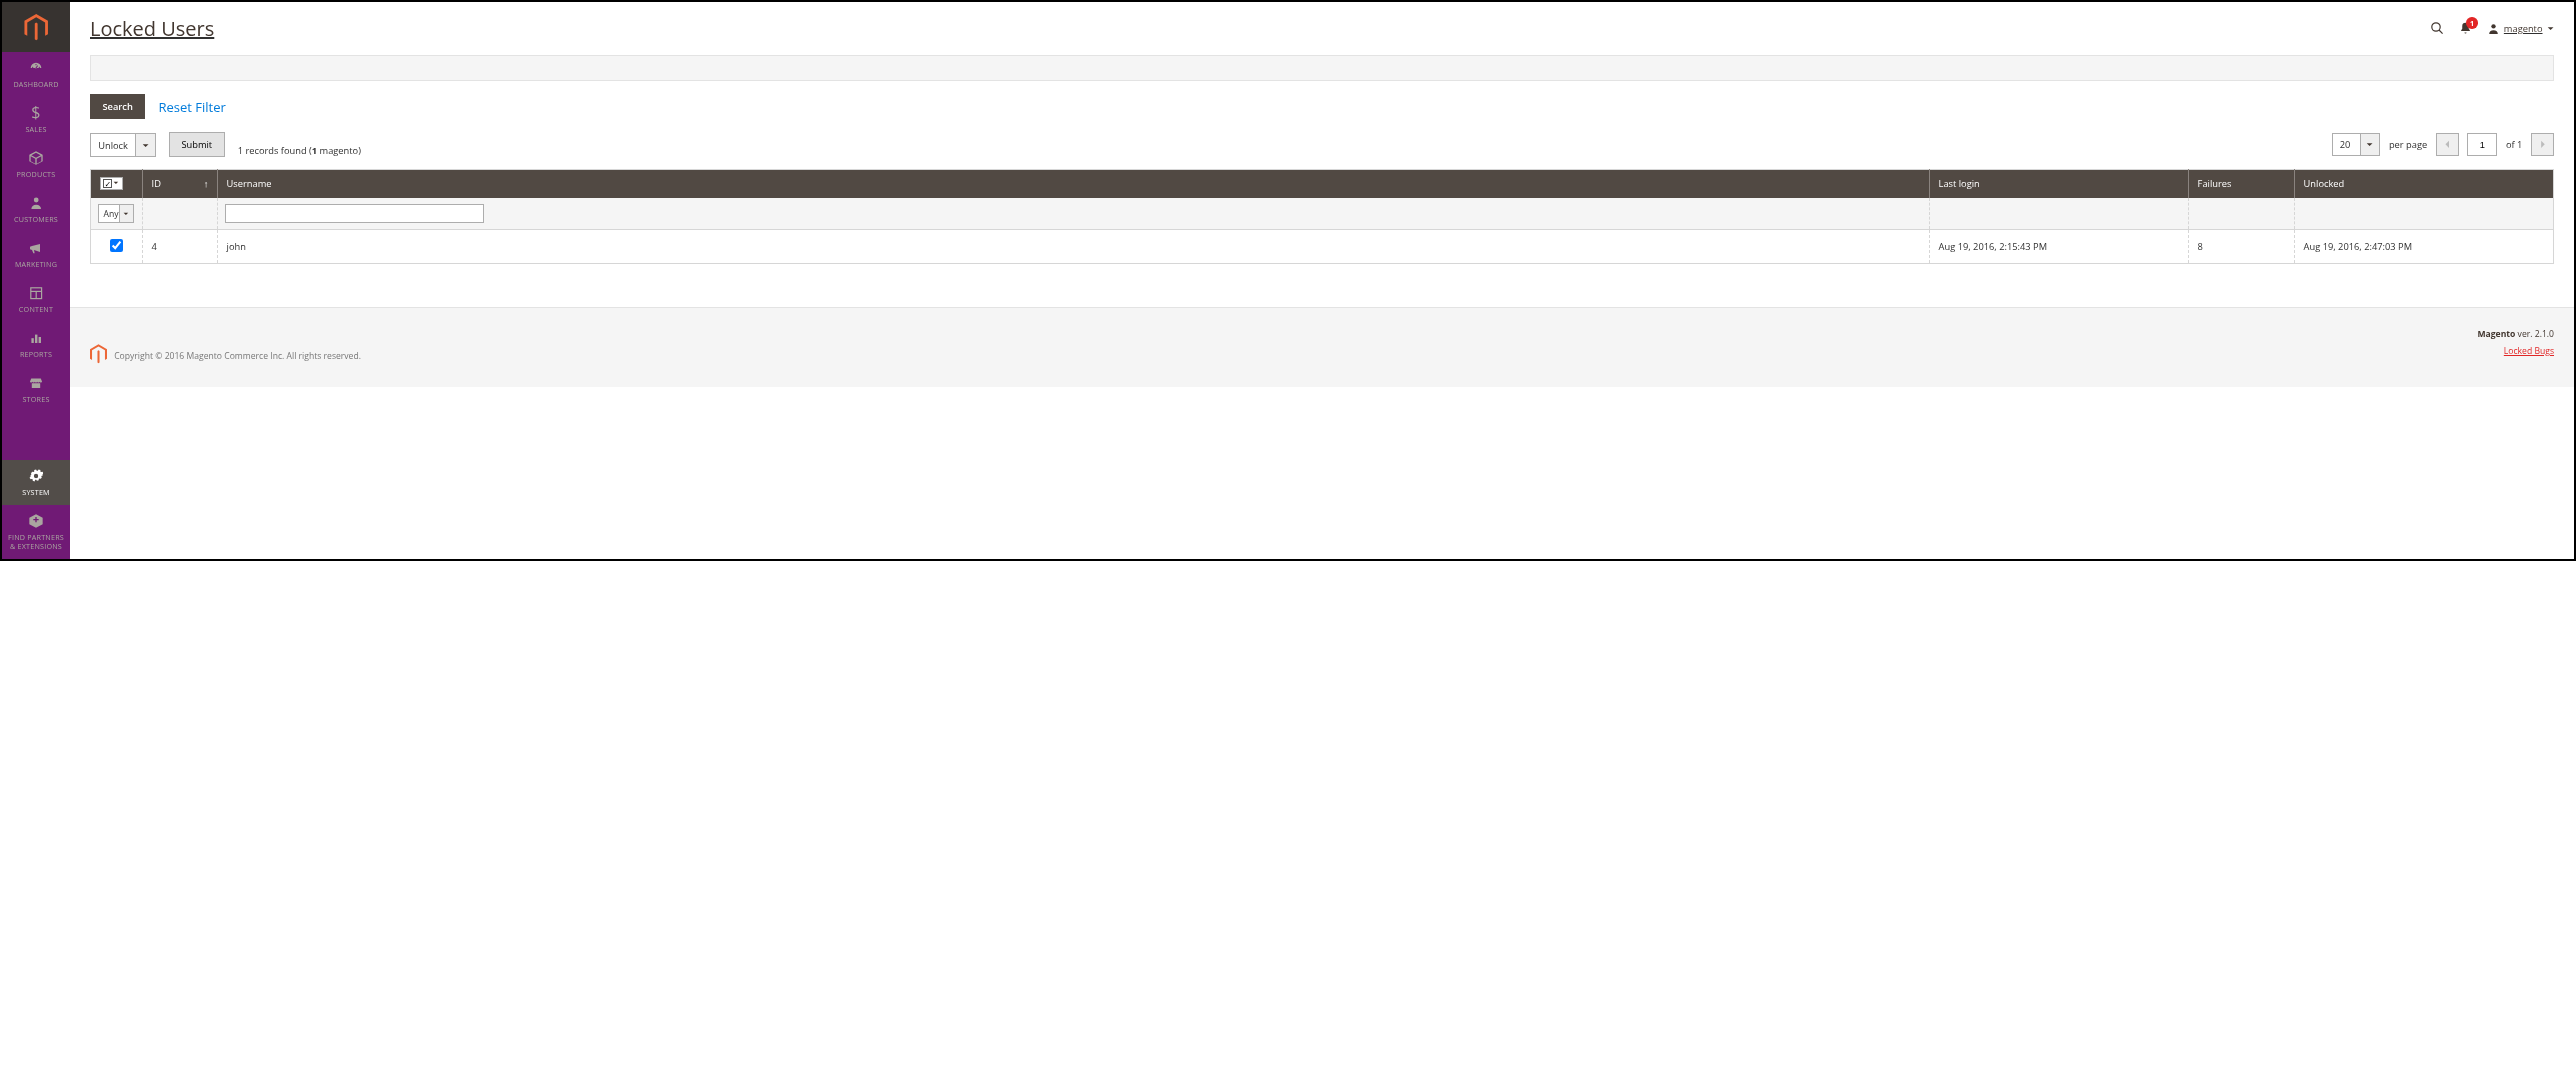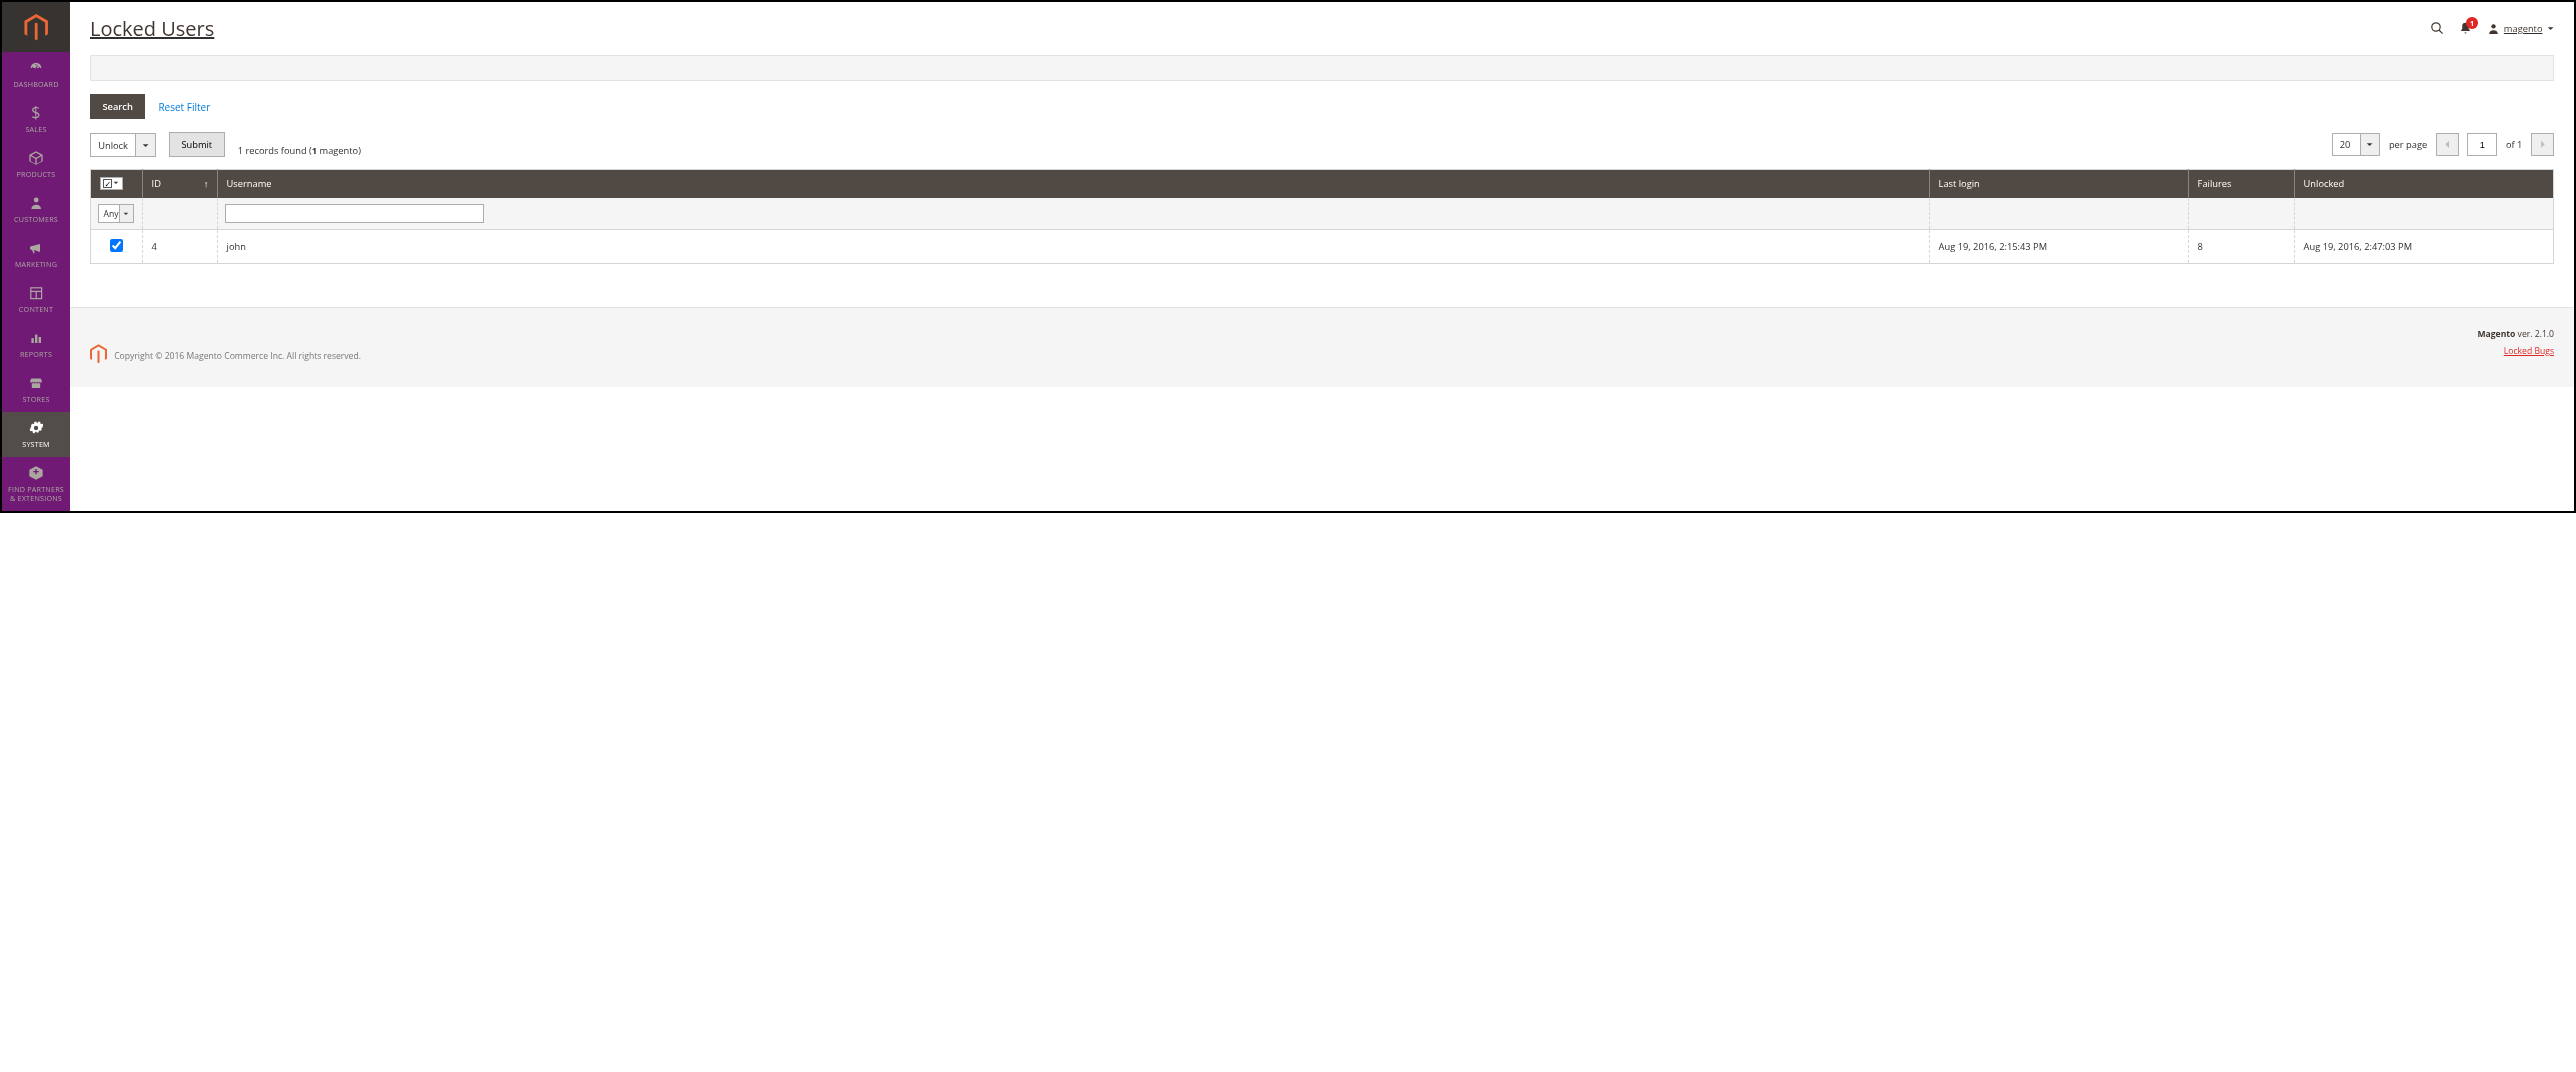"Reset Filter" .link { font-size: 10px -> 13px }
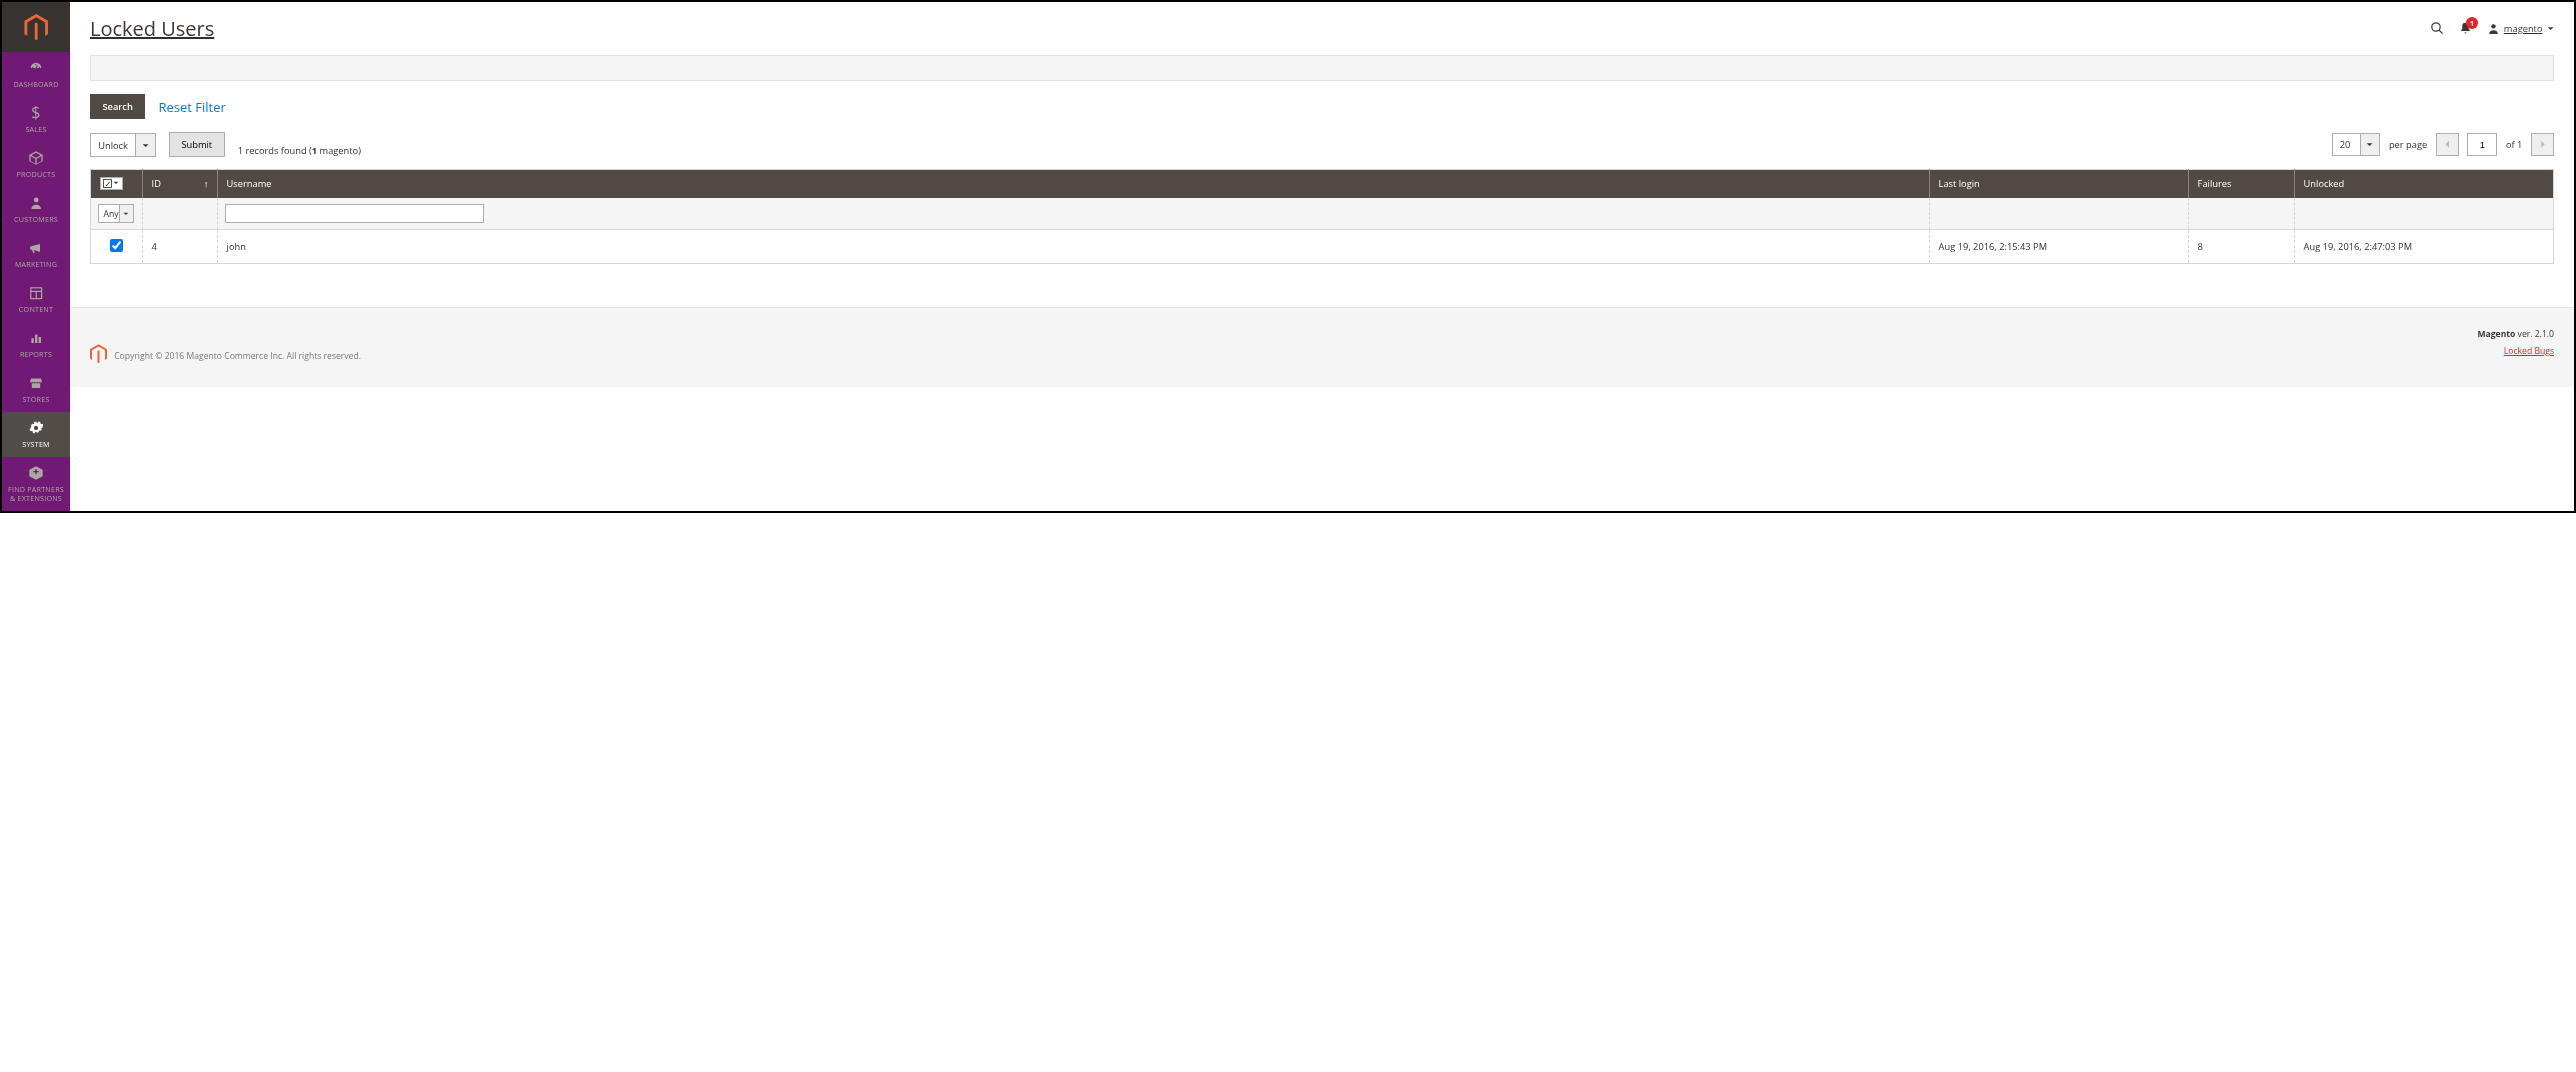"SYSTEM" .sidebar-item.active { margin-top: none -> 48px }
